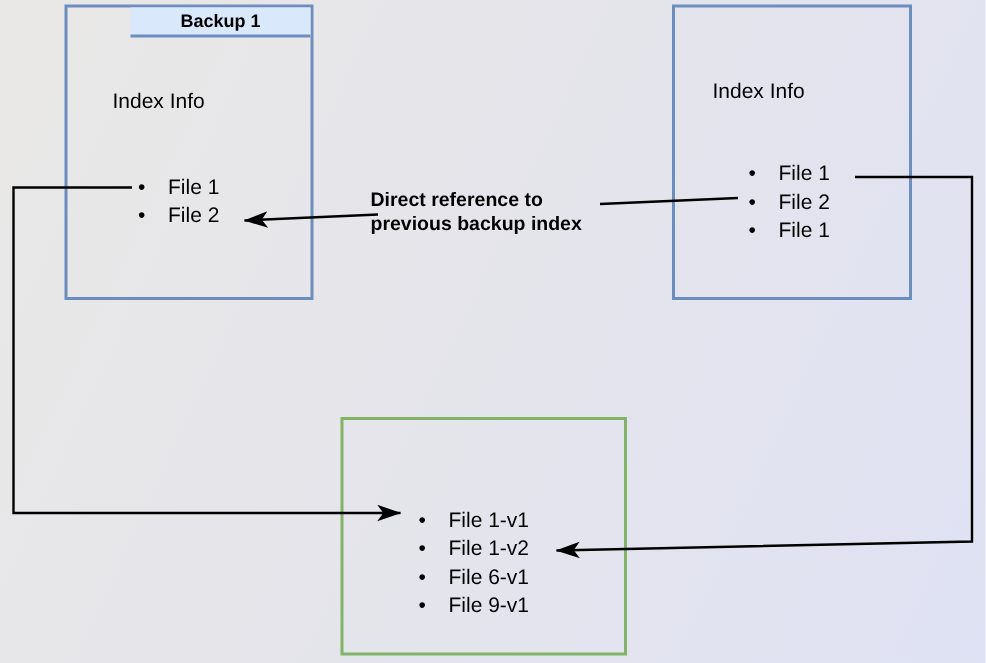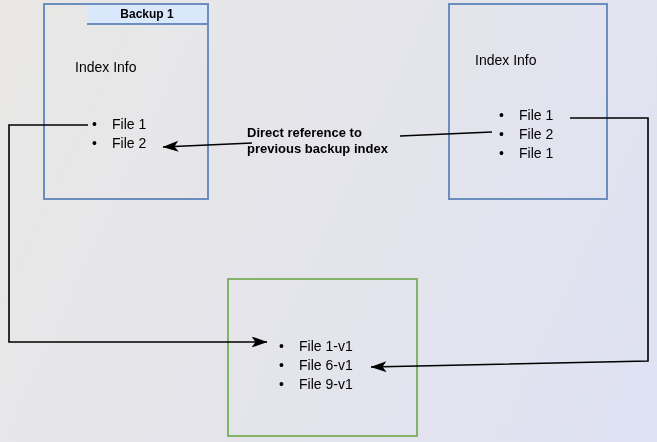"File 1-v2" li { html: none -> <li>File 1-v2</li> }
